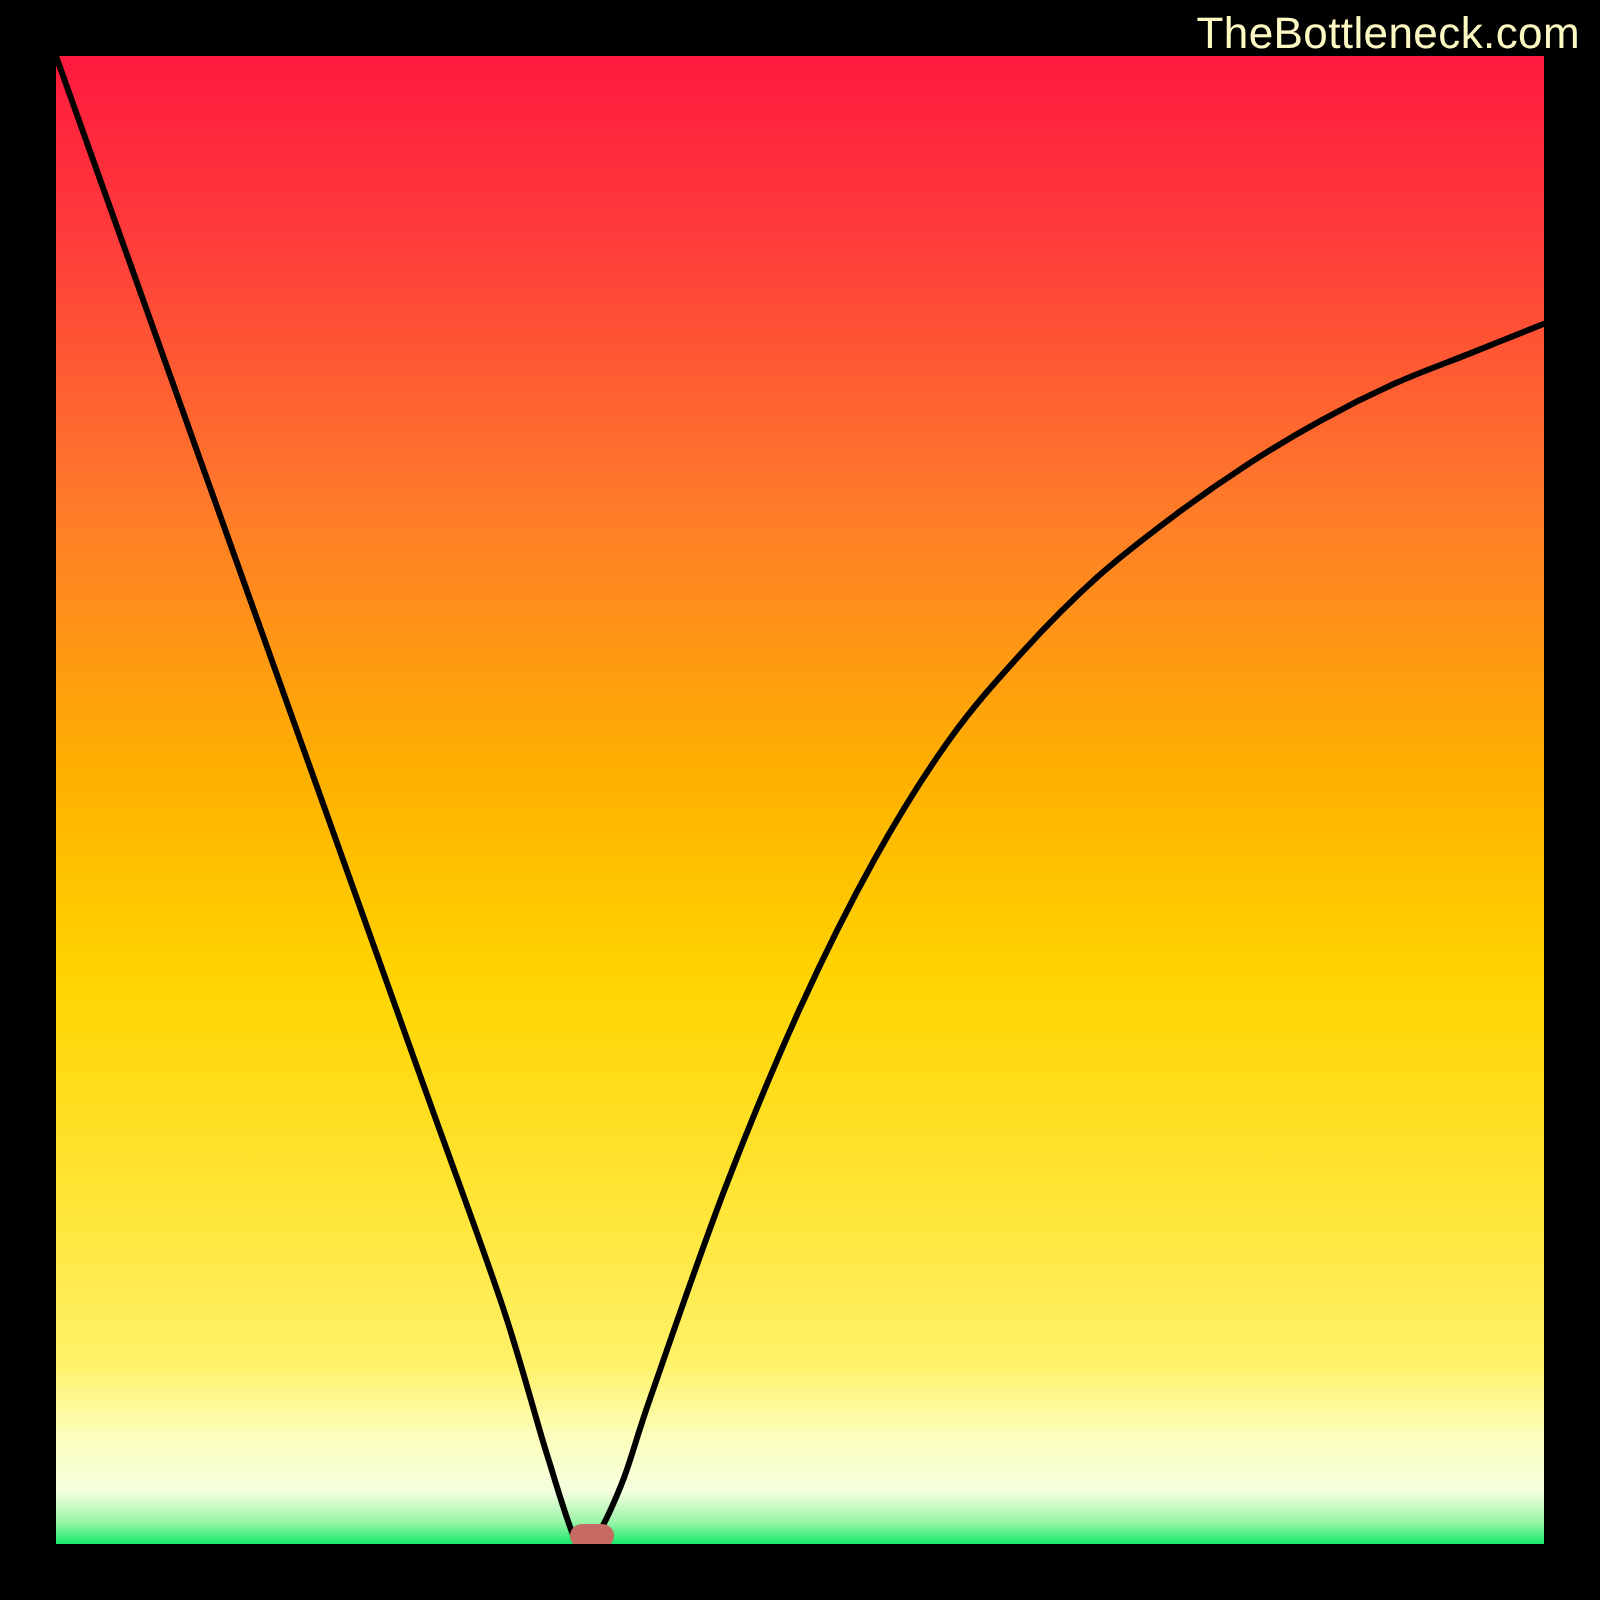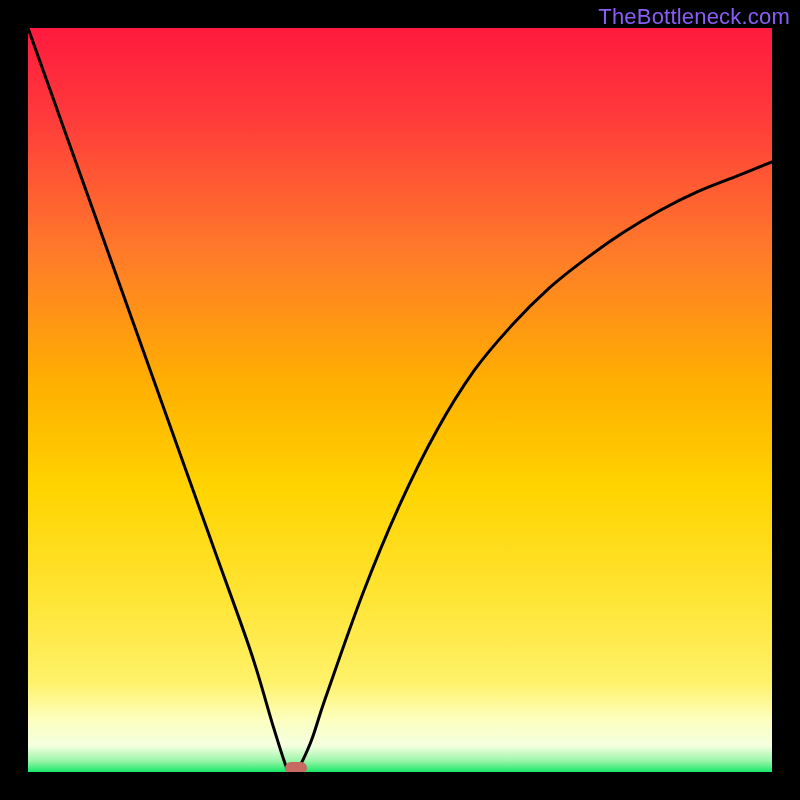"TheBottleneck.com" .watermark { color: #8b5cf6 -> #fef9c3 }
